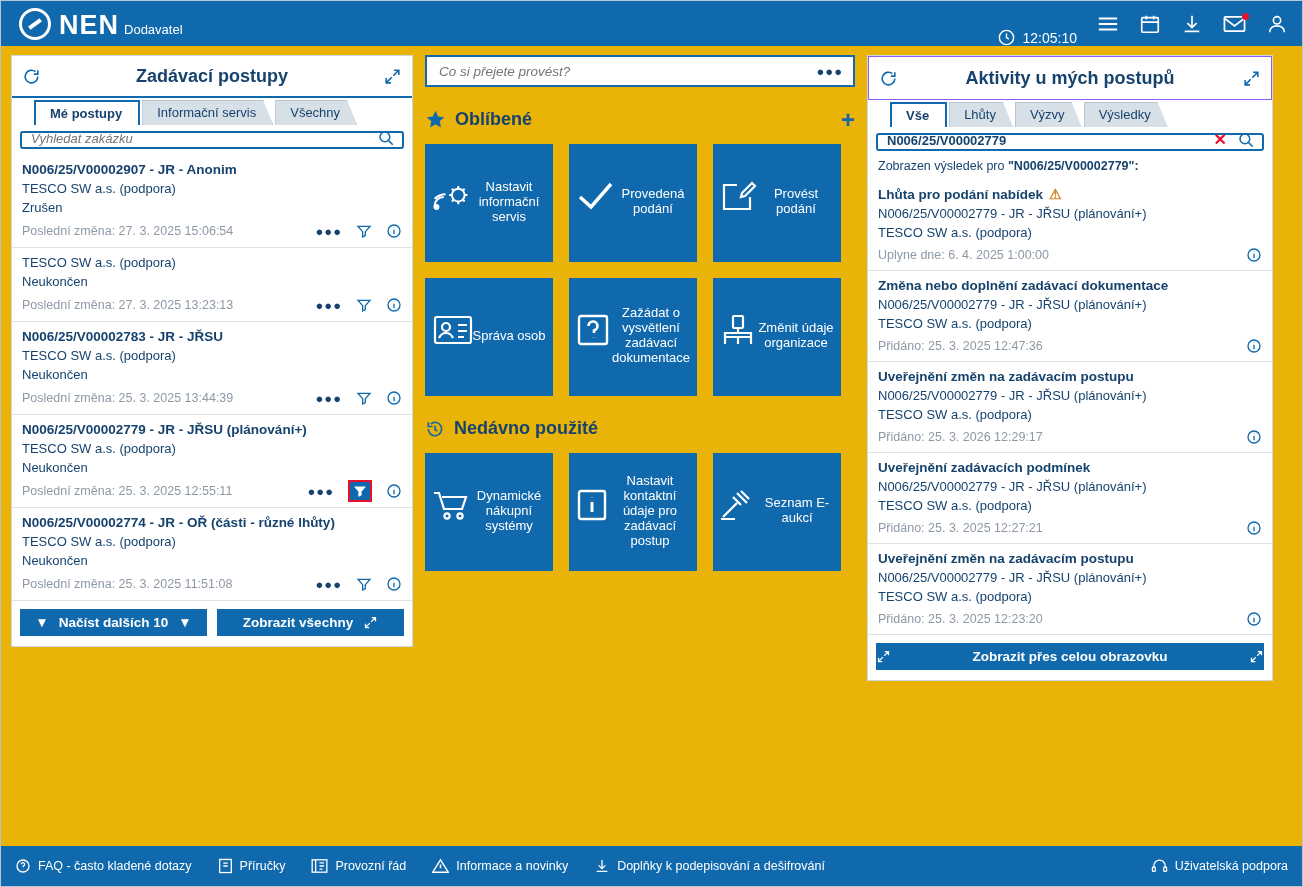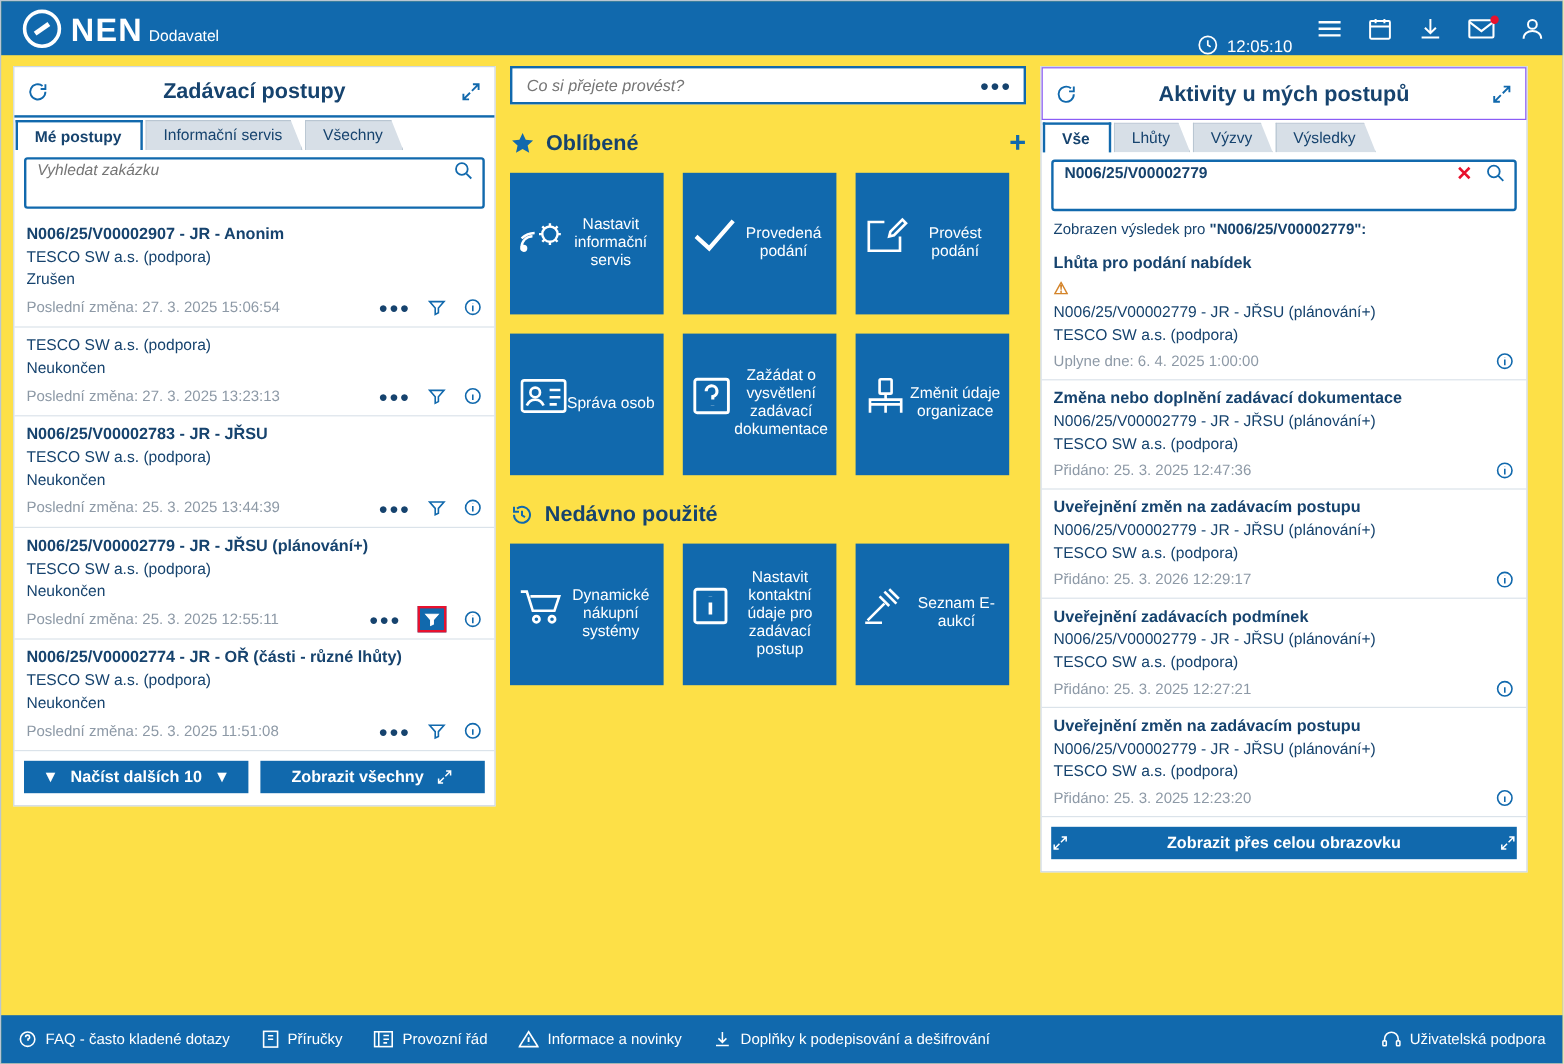"NEN" #app { background: #fde047 -> #eab308 }
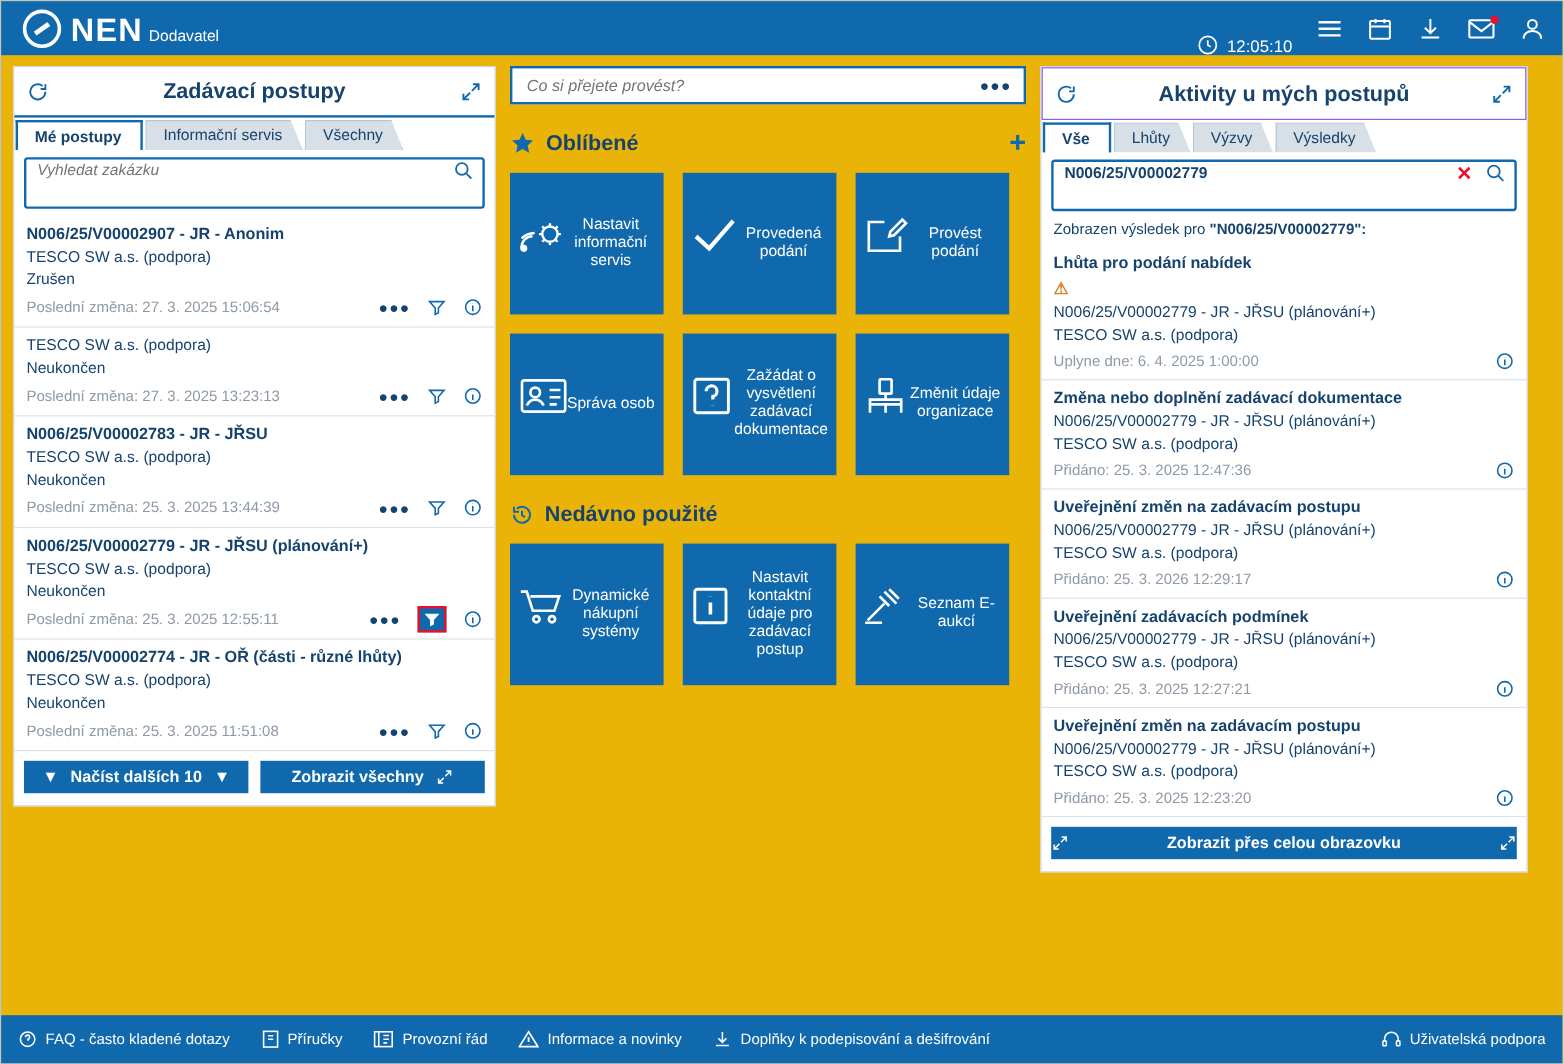"Mé postupy" .tabs { padding-left: 1px -> 22px }
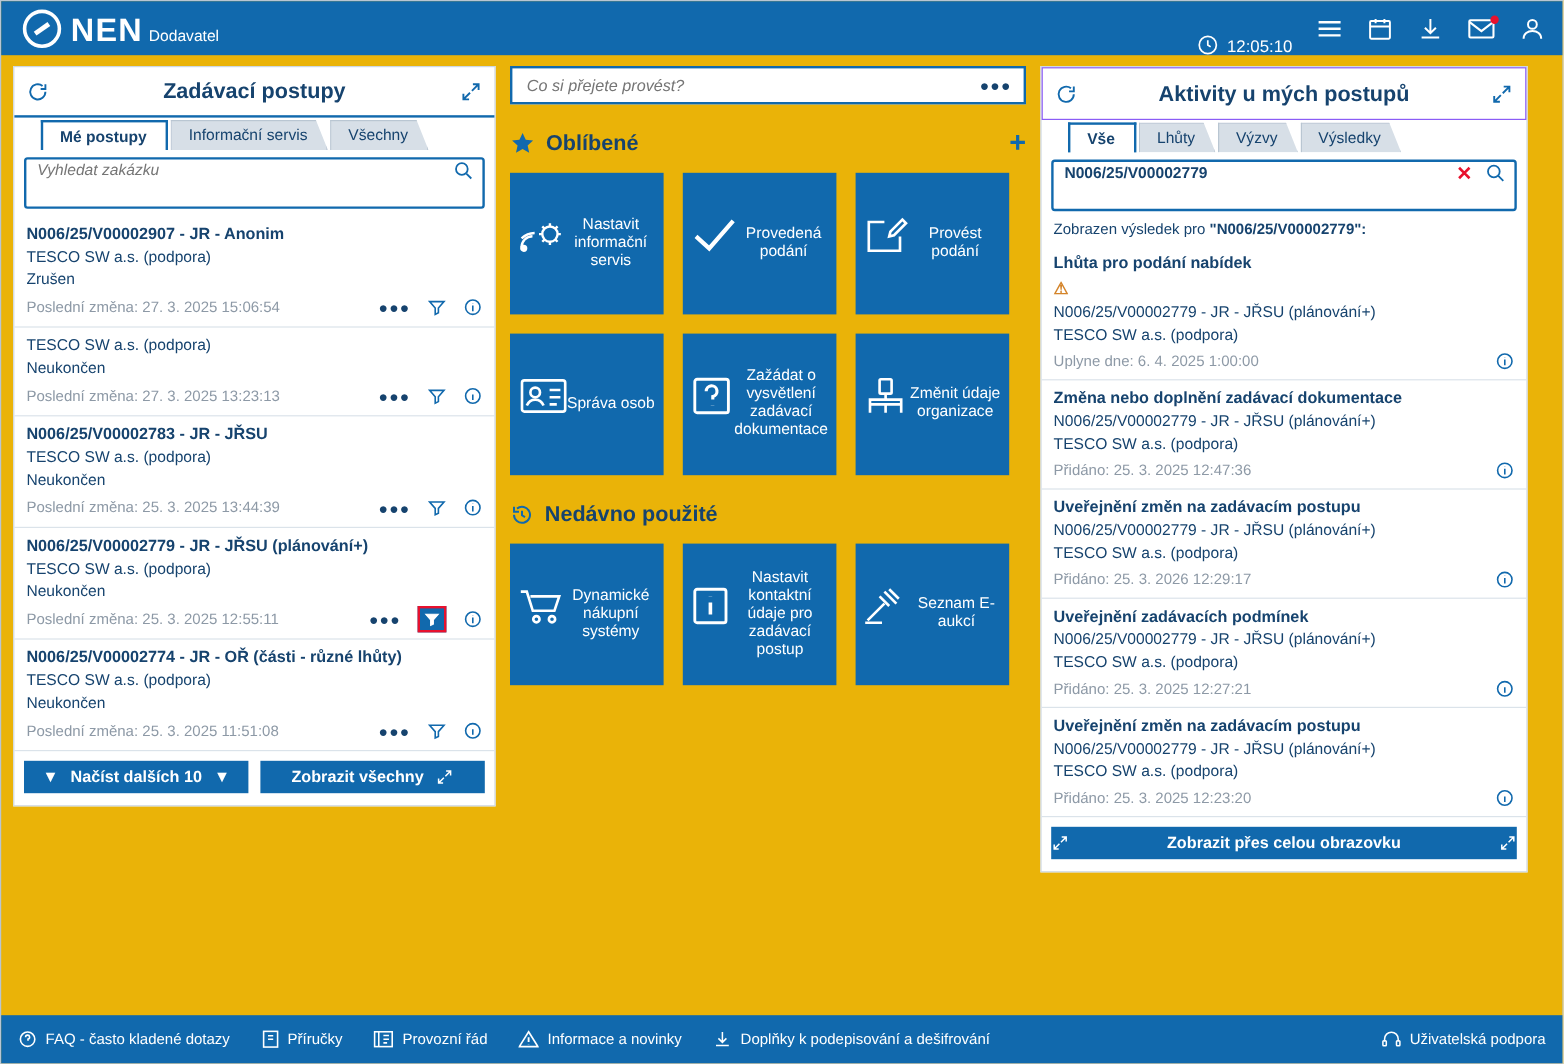"Vyhledat zakázku" .search-box { align-items: flex-start -> flex-end; height: 43px -> 18px }
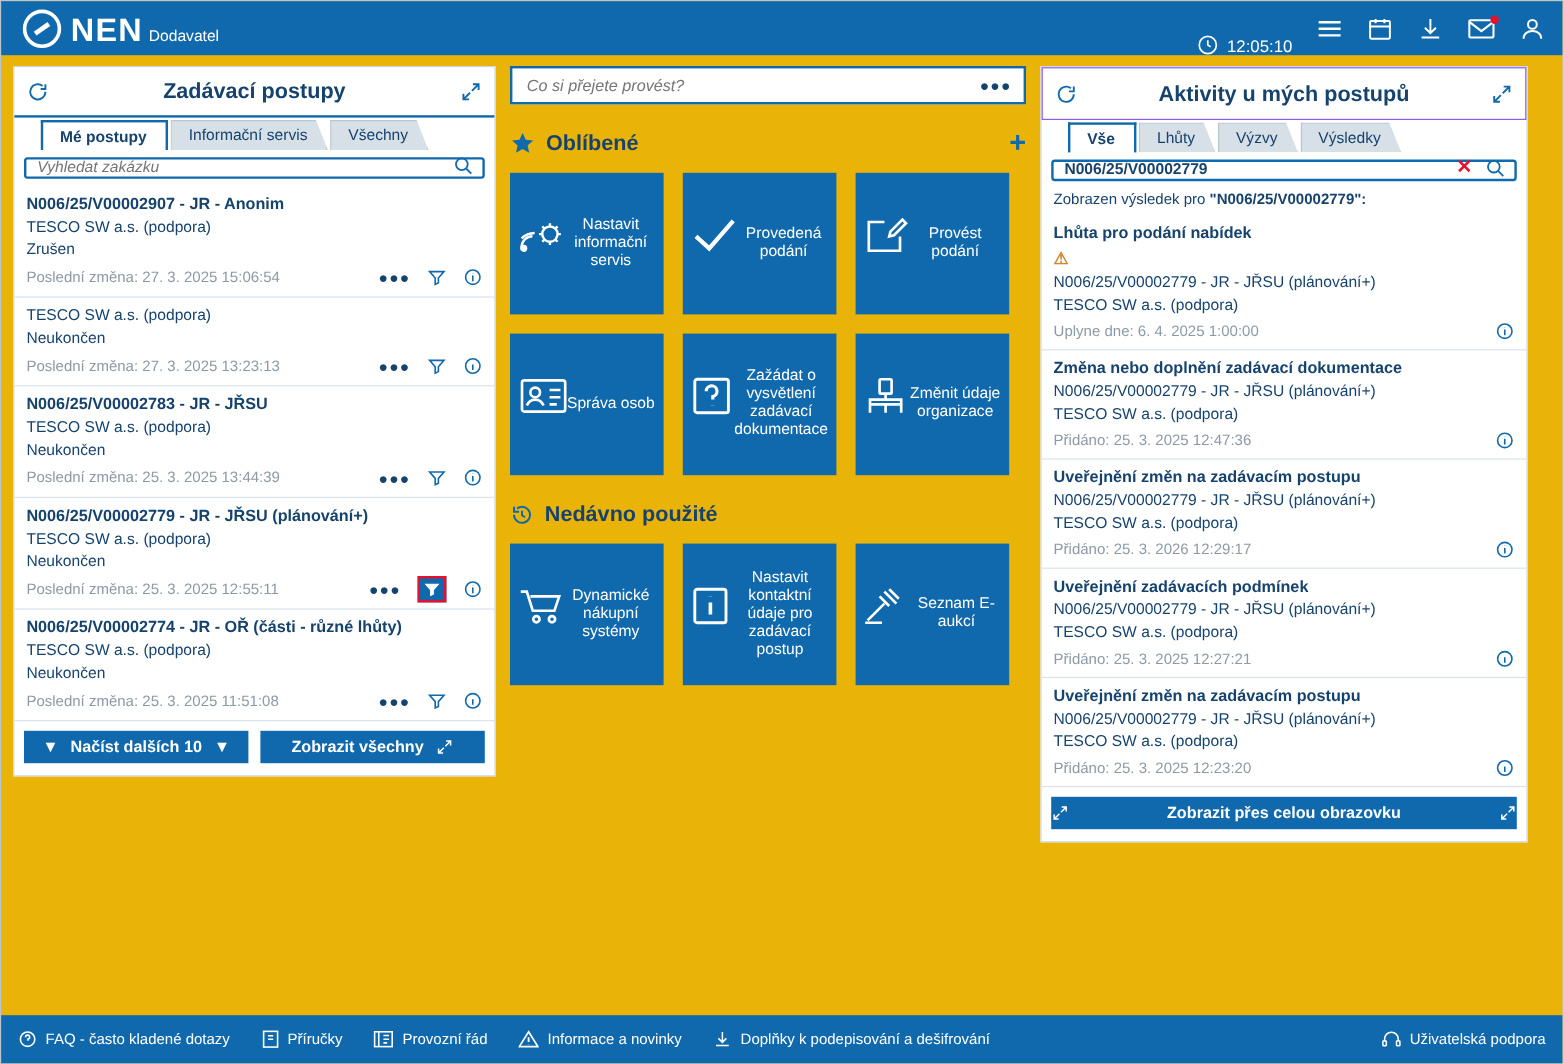"Lhůta pro podání nabídek" .act-title { align-items: flex-start -> flex-end; flex-direction: column -> none }
